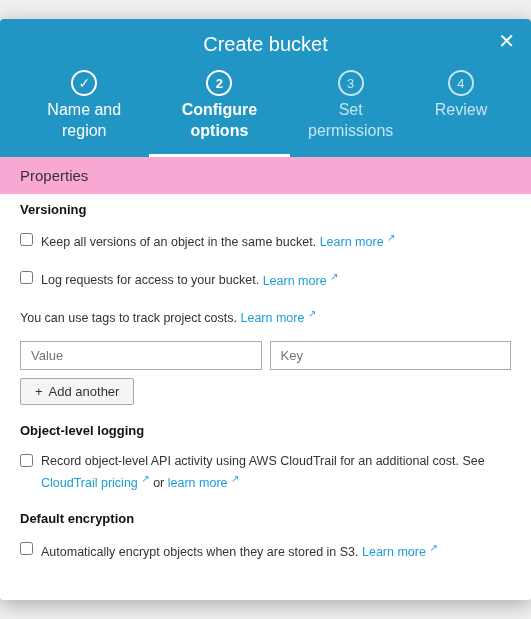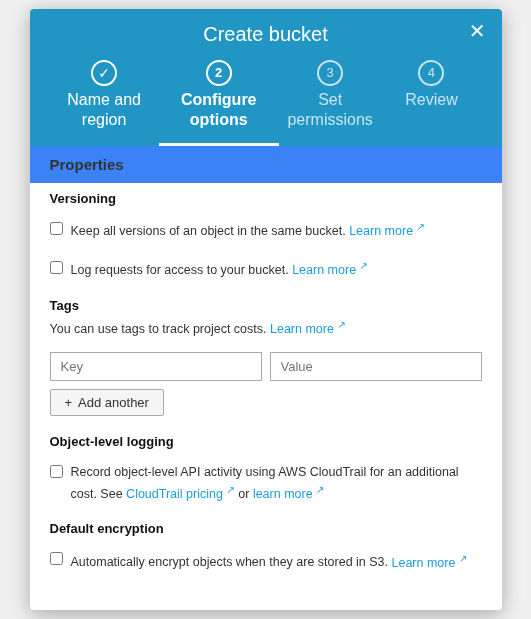"Create bucket" .modal { width: 472px -> 531px }
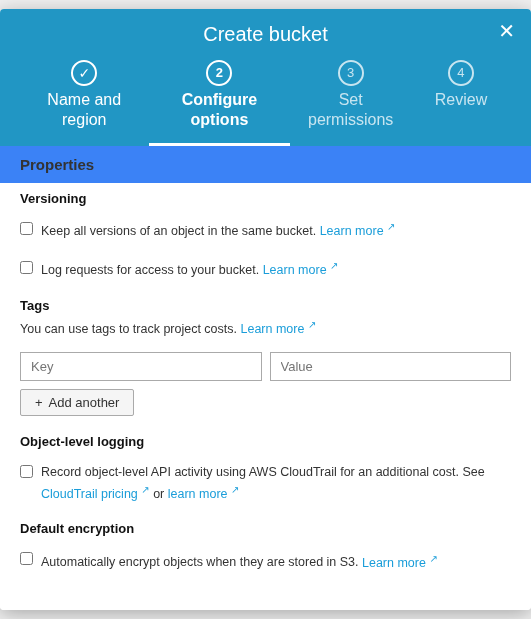"Properties" .properties-bar { background: #3b82f6 -> #f9a8d4; font-weight: 700 -> 400 }
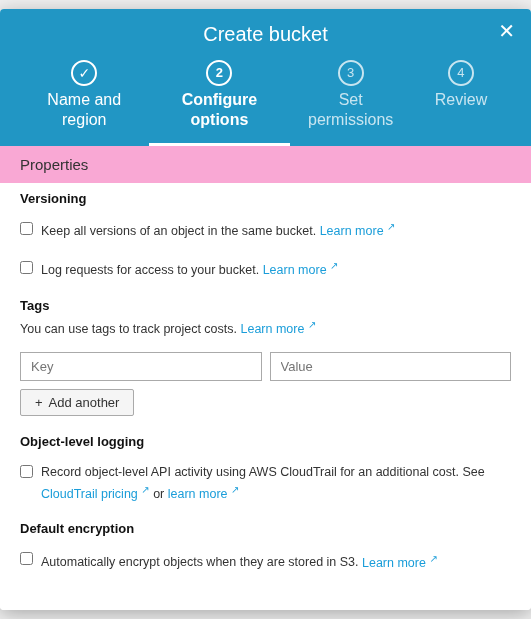"Tags" div.section-title { html: <div>Tags</div> -> none }
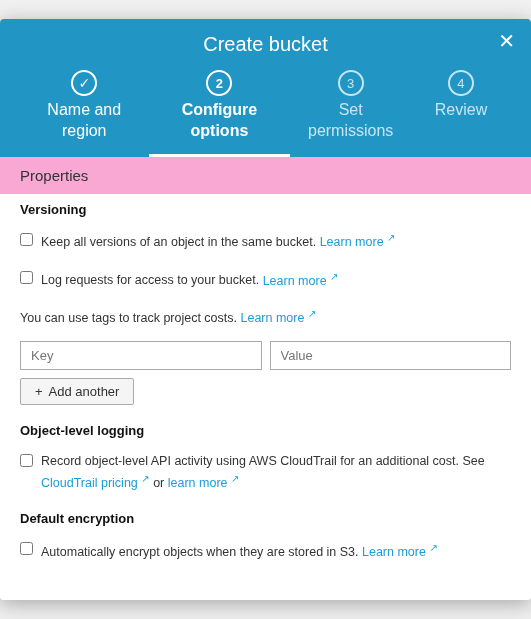"Key" input { order: before "Value" -> after "Value" }
